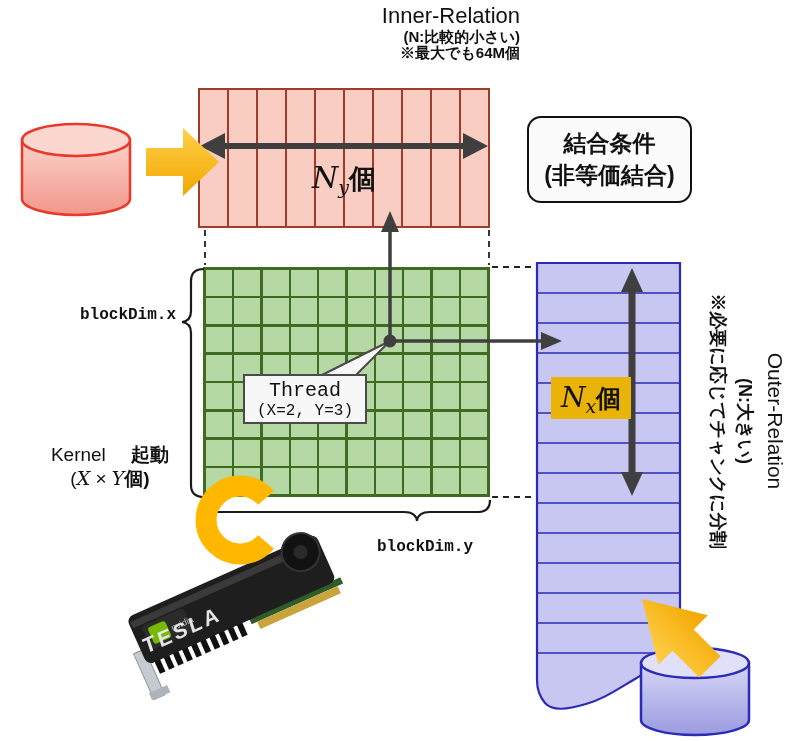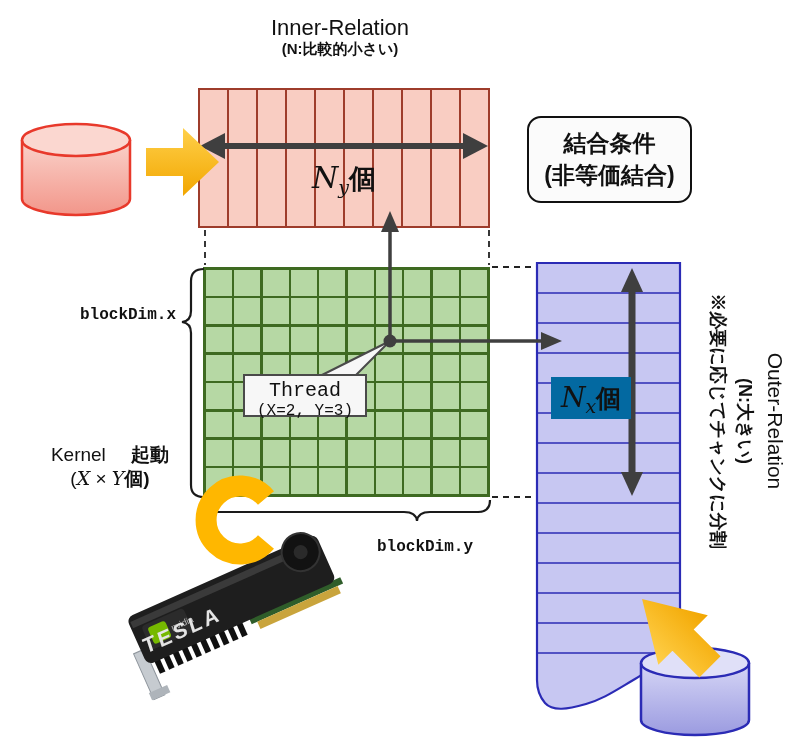"Inner-Relation" #title { text-align: center -> right; top: 16px -> 4px }
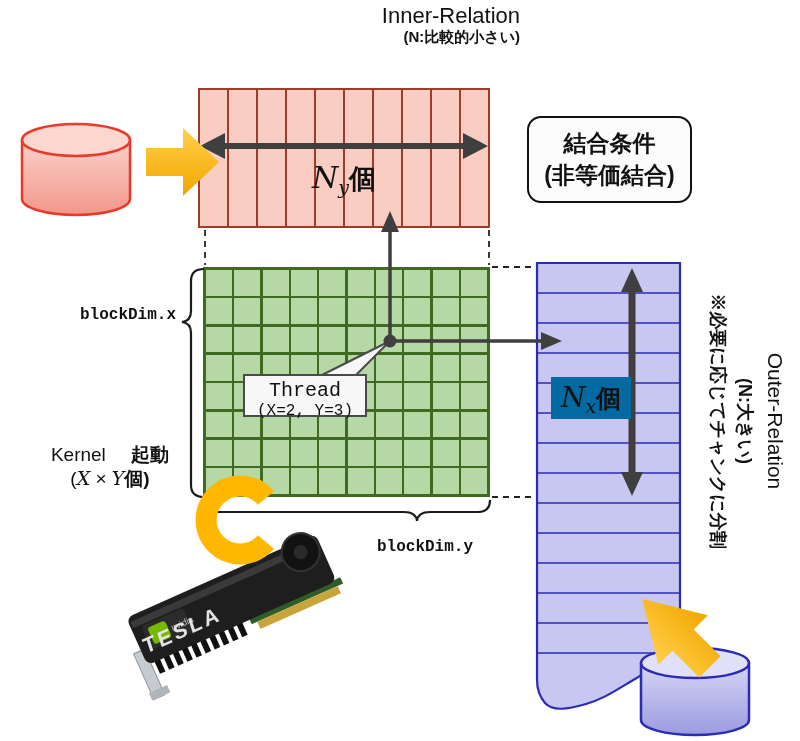"※最大でも64M個" div.t3 { html: none -> <div>※最大でも64M個</div> }
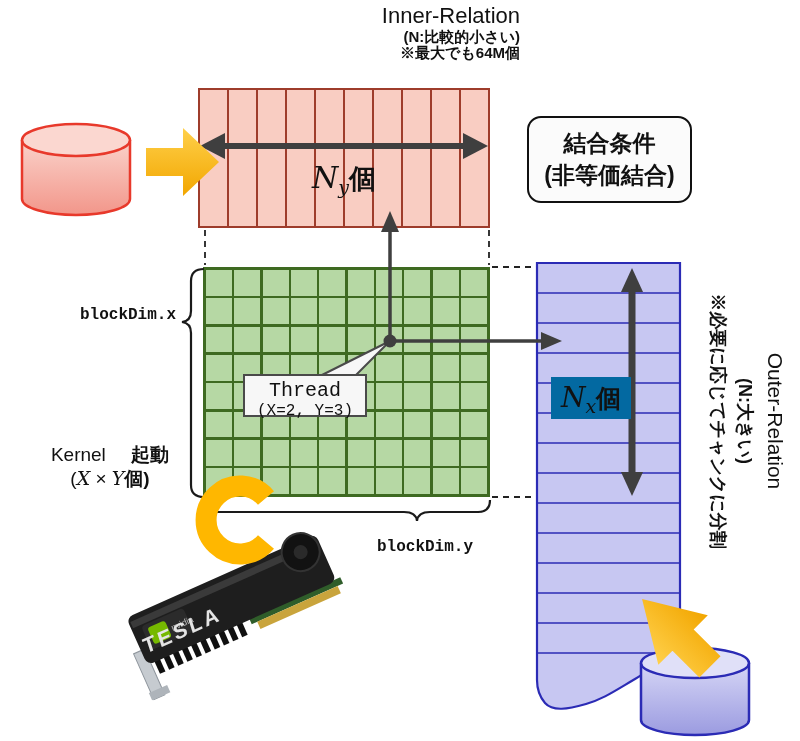"Thread" #thread-box { height: 43px -> 50px }
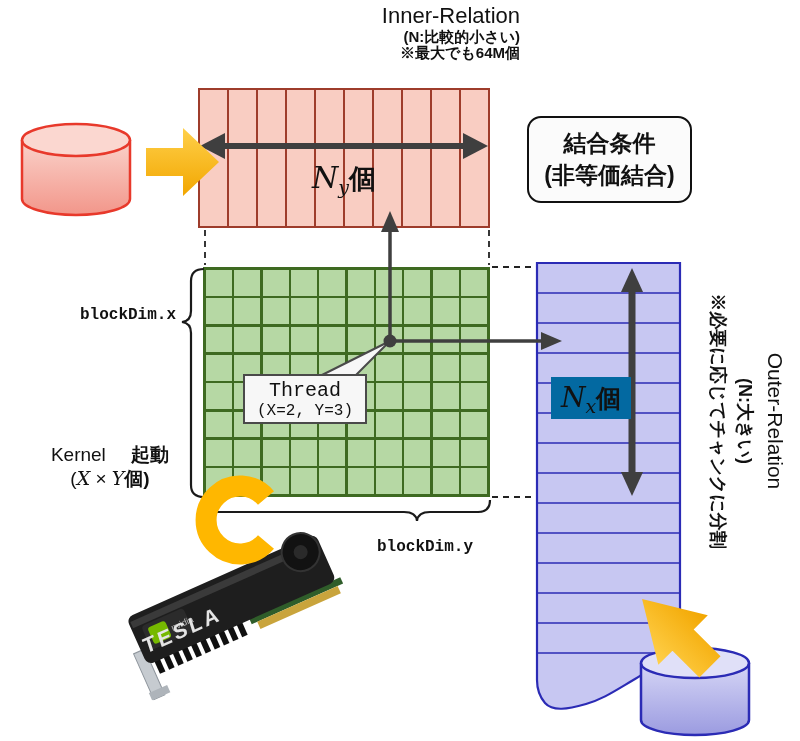"Nx個" #nx-label { background: #0369a1 -> #eab308 }
